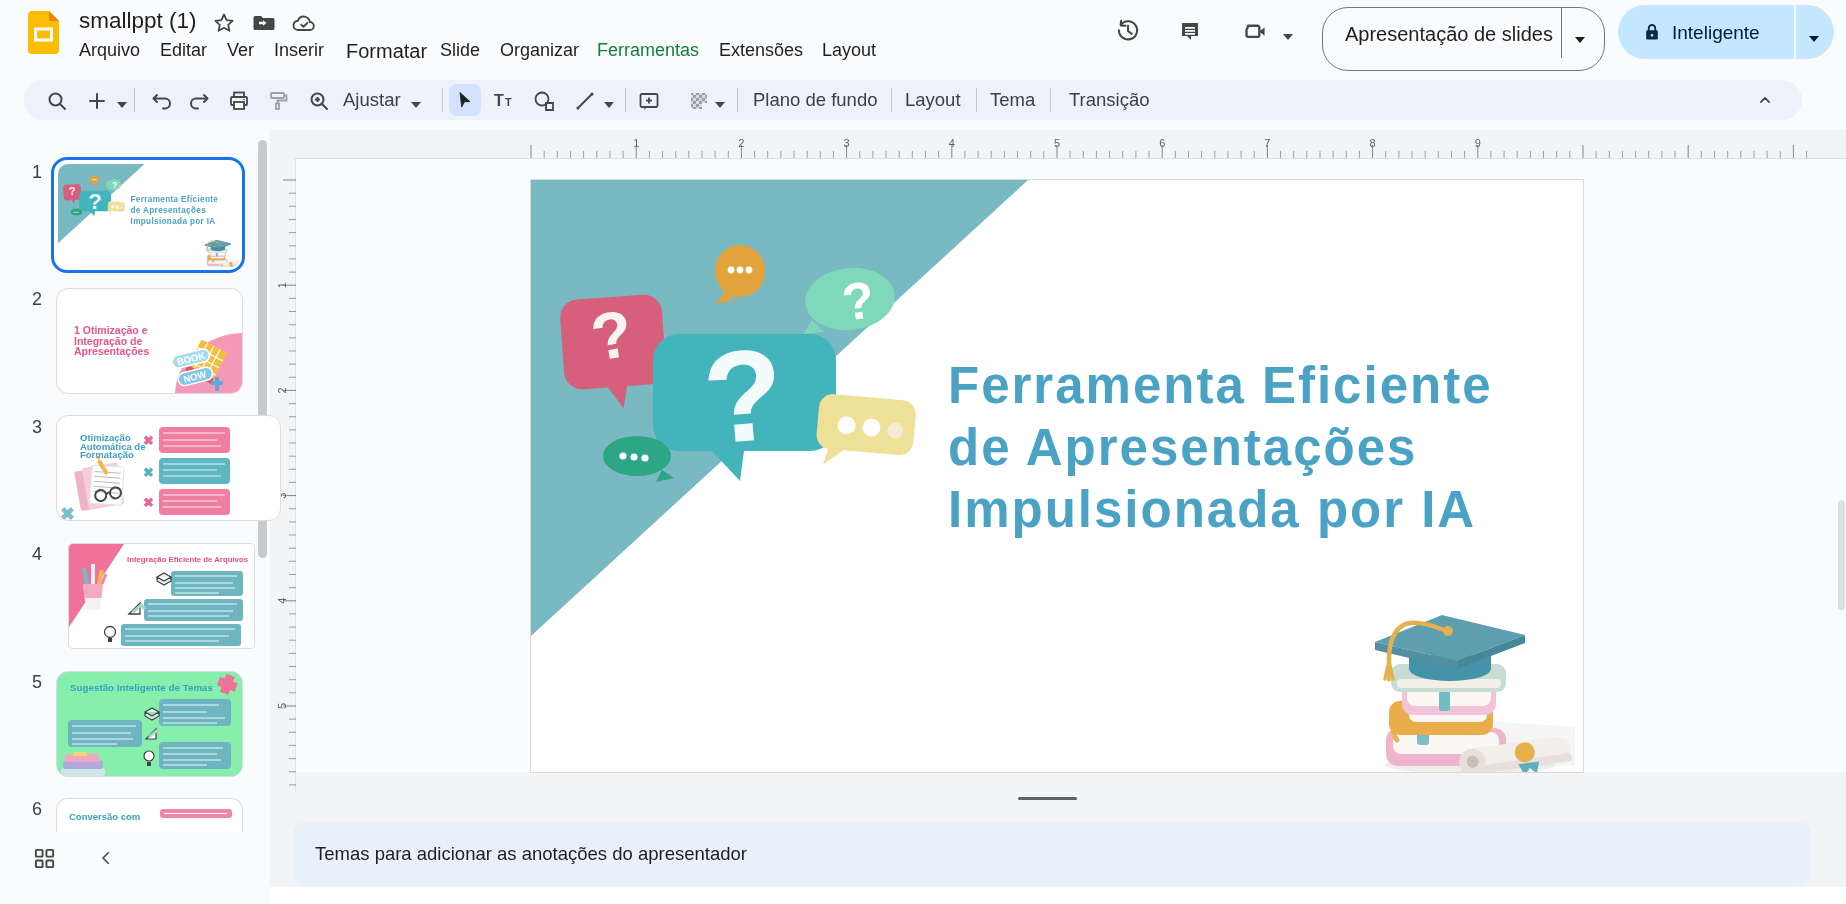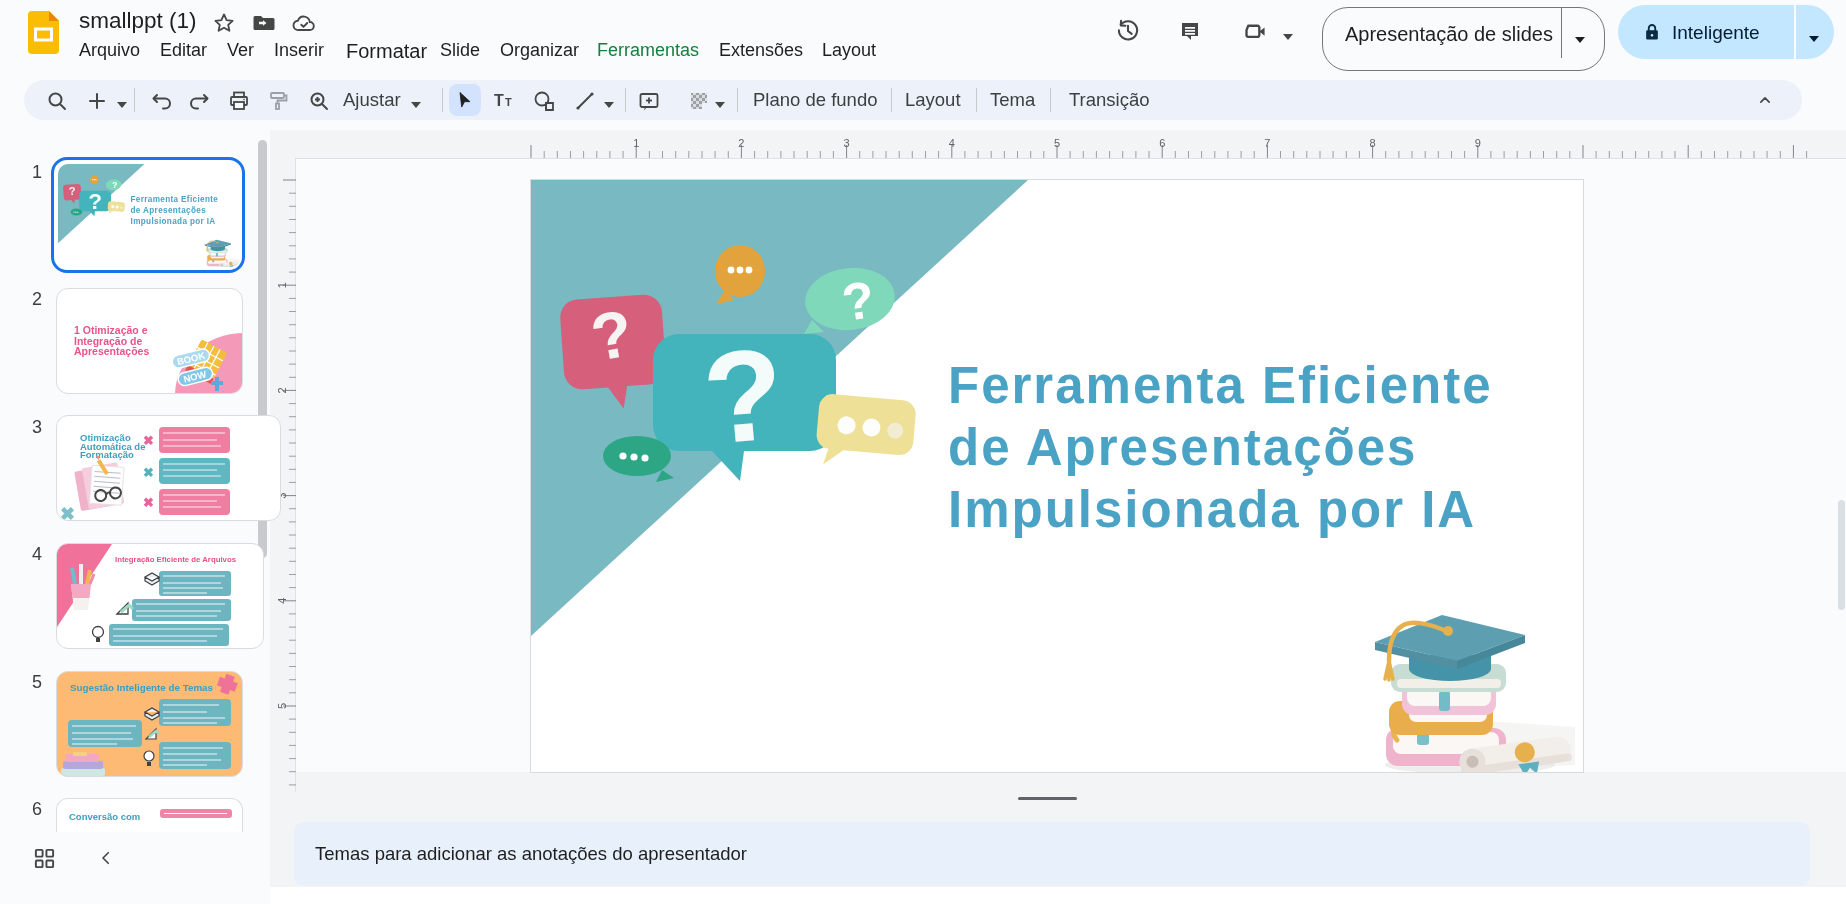"Integração Eficiente de Arquivos" div { border-radius: 12px -> 5px; left: 56px -> 68px; width: 208px -> 187px }
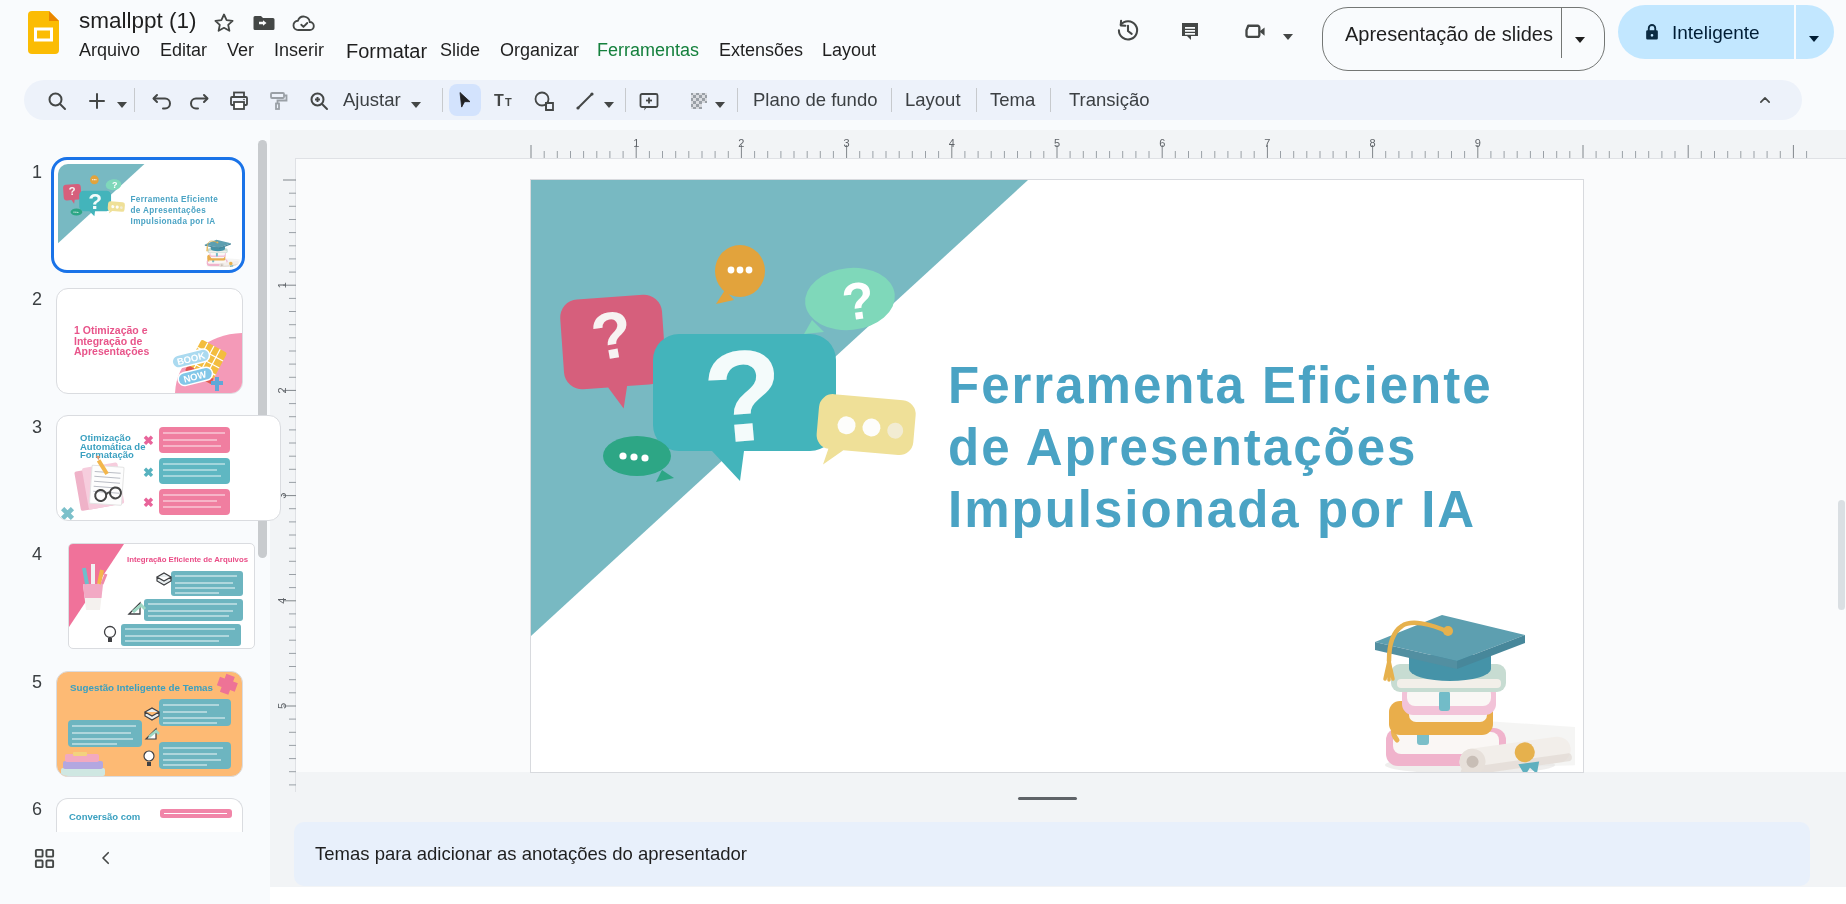"Sugestão Inteligente de Temas" div { background: #fdba74 -> #86efac }
